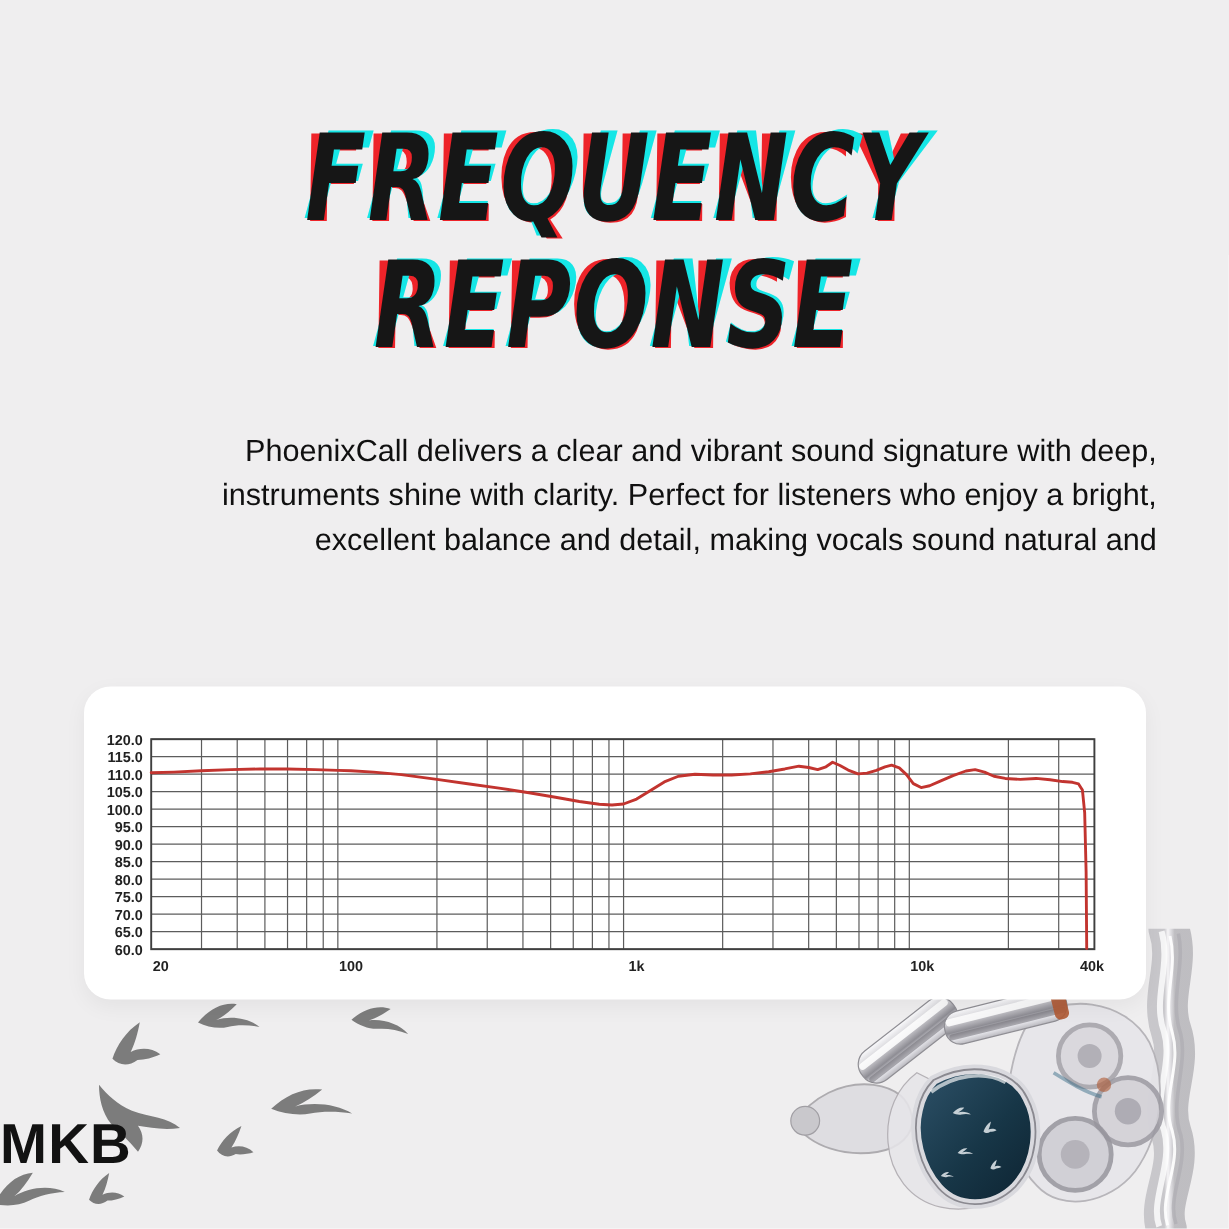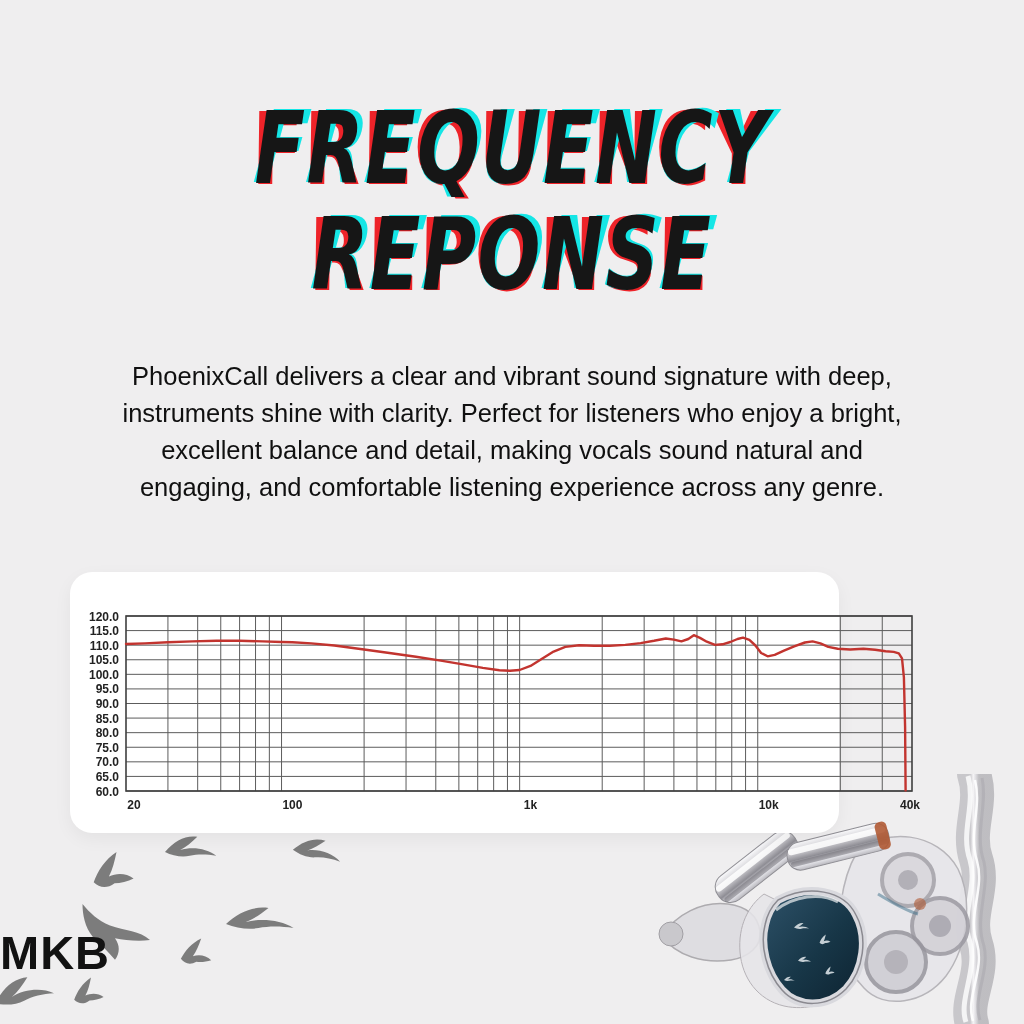"PhoenixCall delivers a clear and" .description { text-align: center -> right }
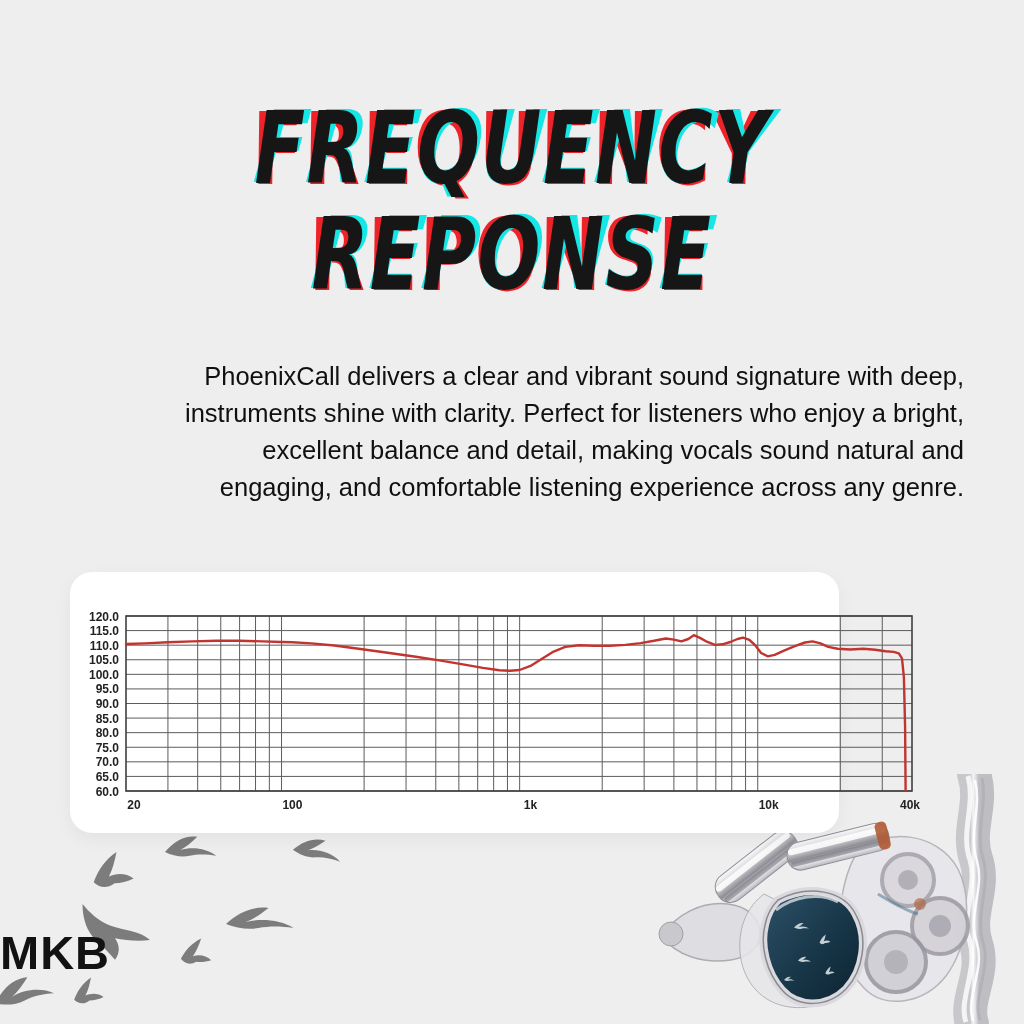"engaging, and comfortable listening" span { html: <span>engaging, and comfortable listening experience across any genre.</span> -> none }
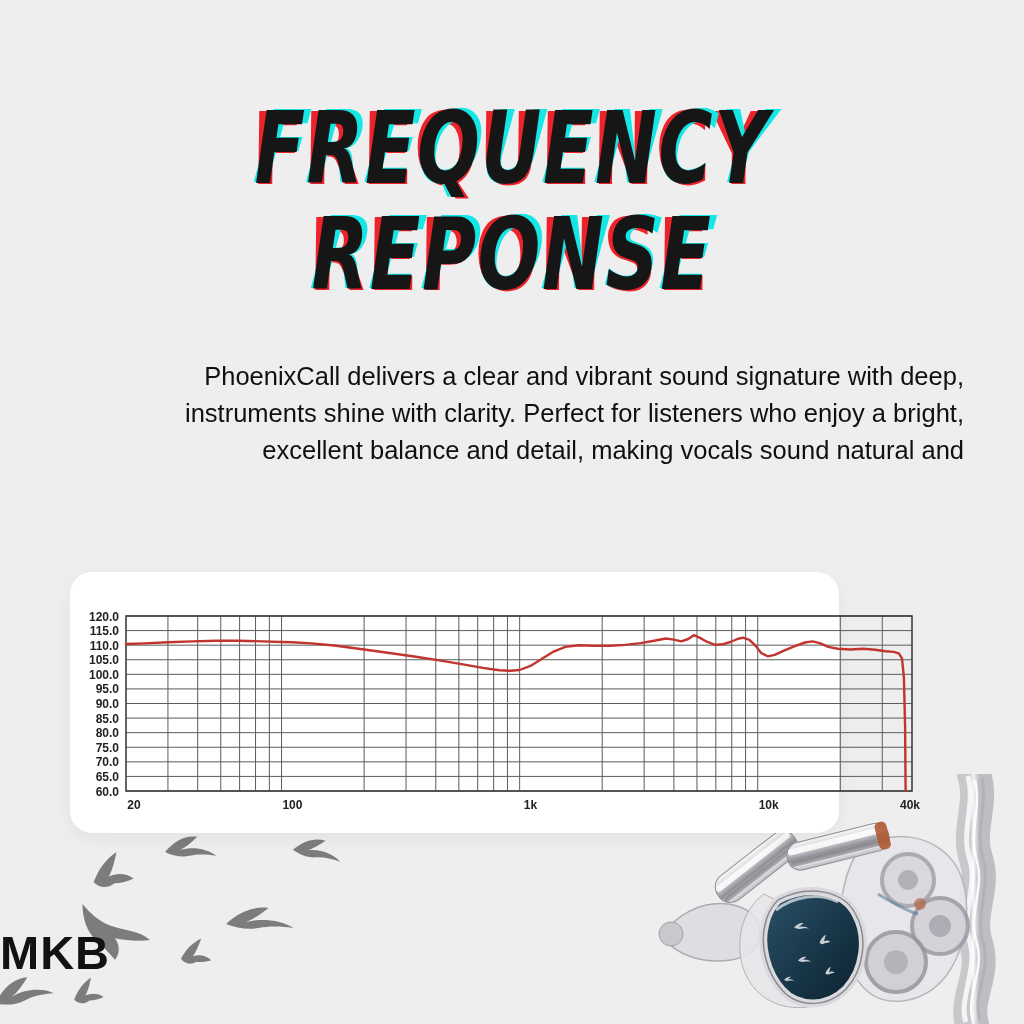"120.0" .chart-card { width: 769px -> 885px }
